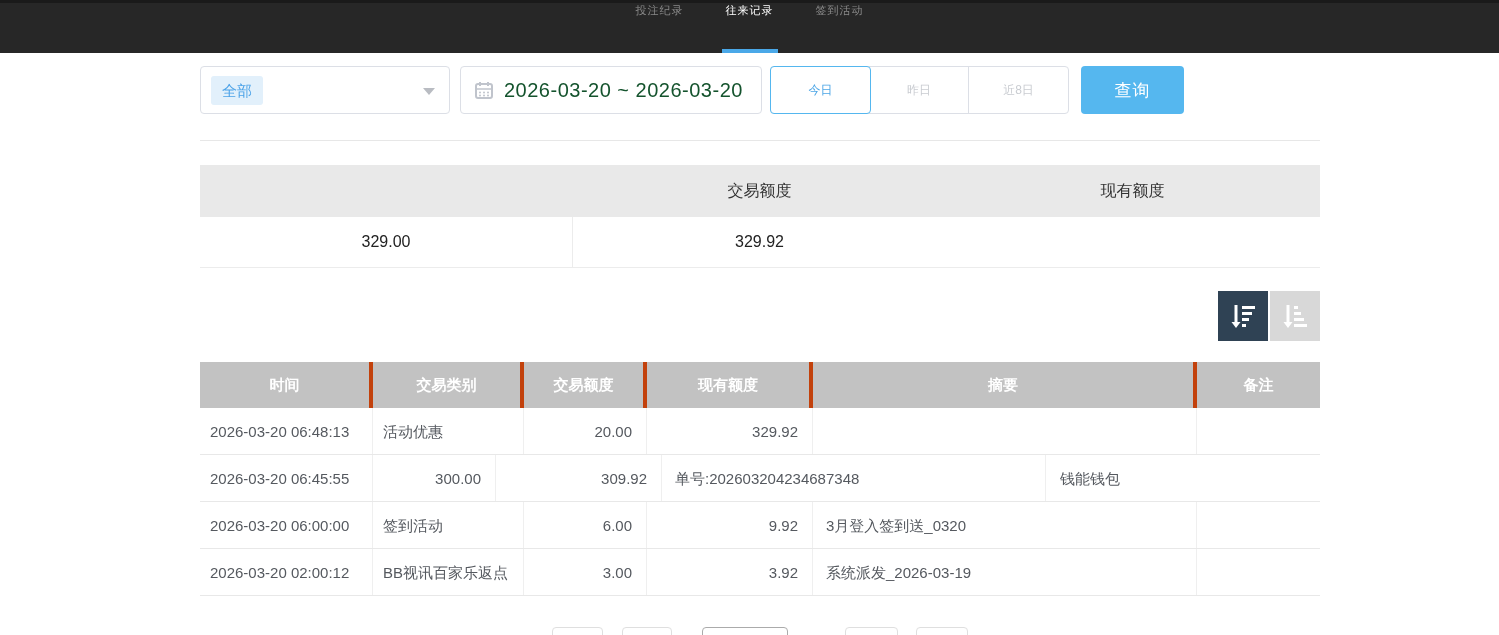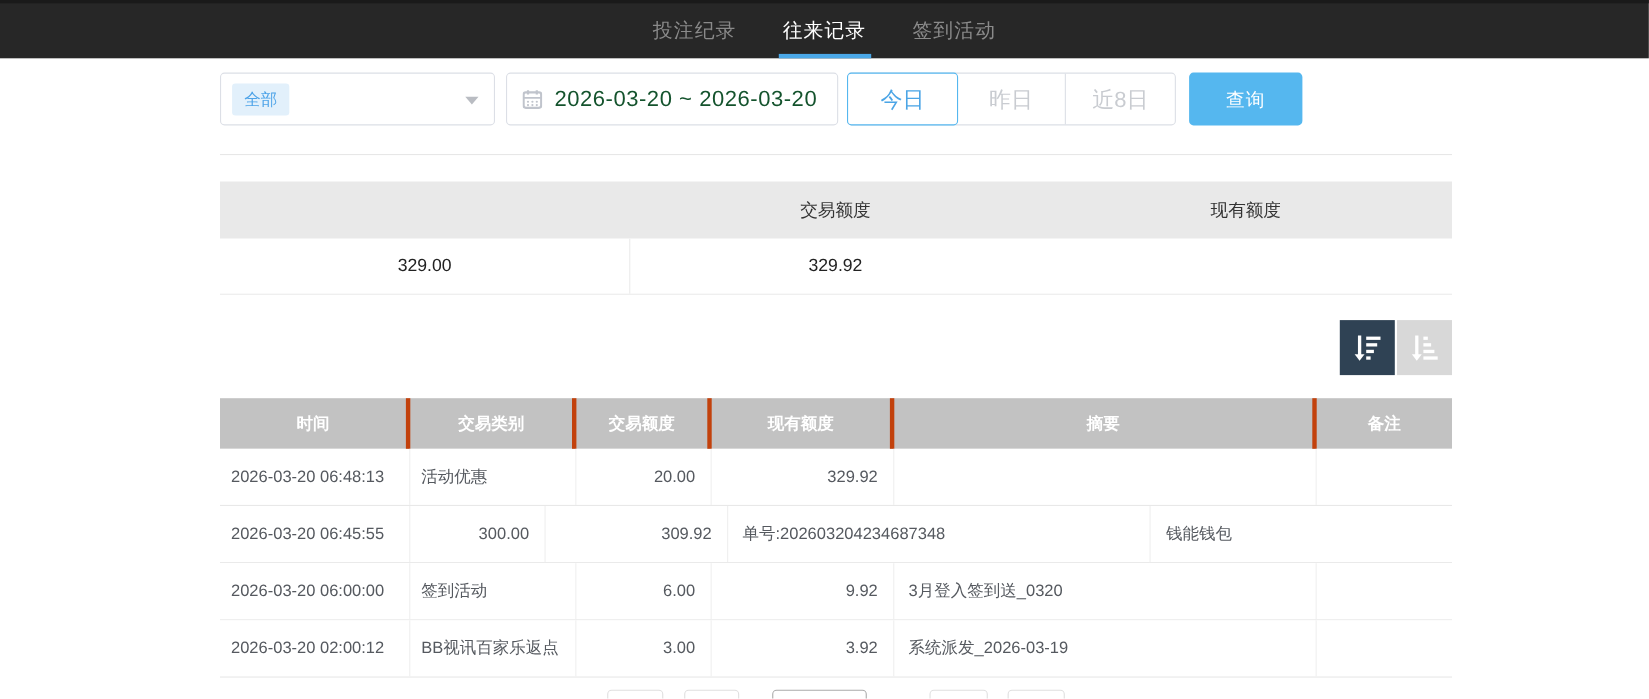"投注纪录" .tab { align-items: center -> flex-start; font-size: 18px -> 11px }
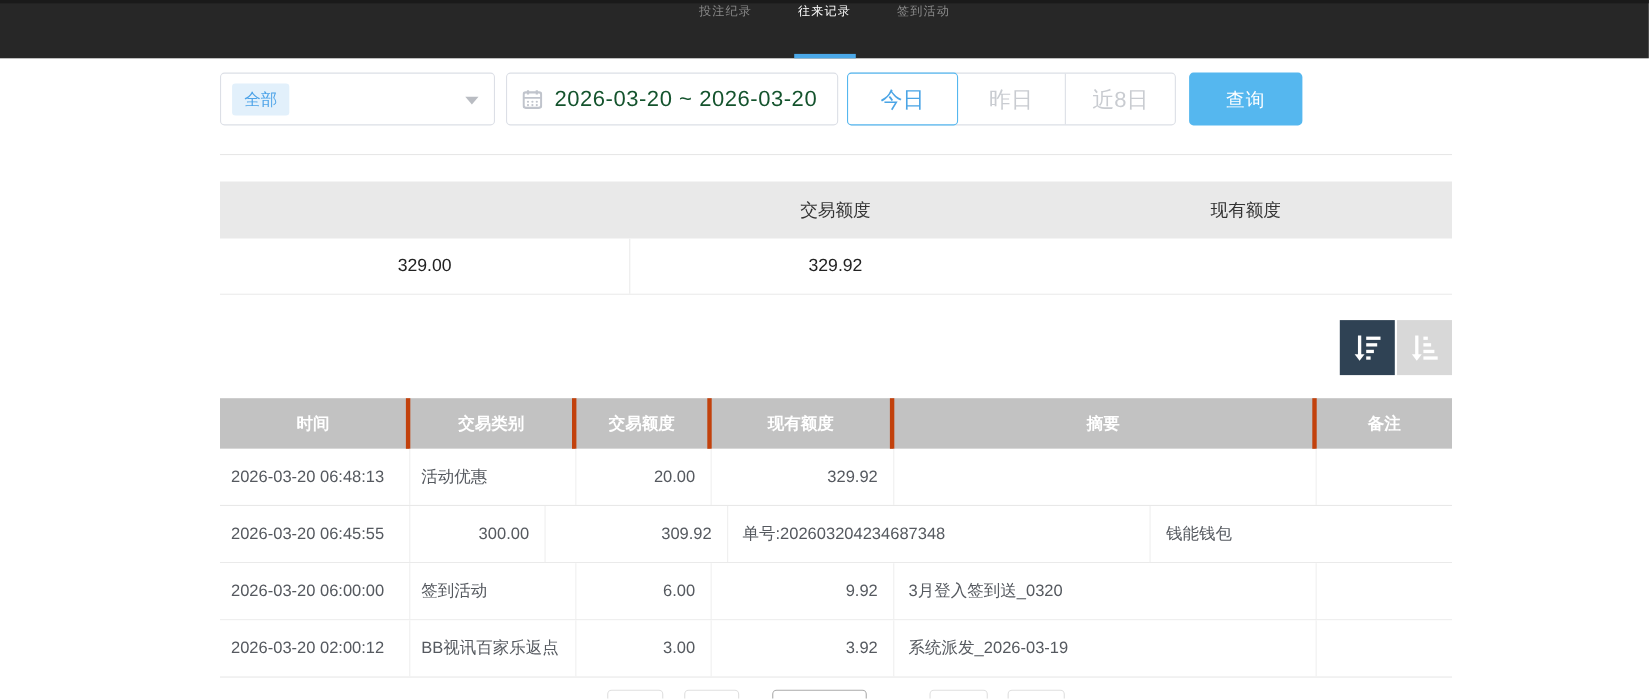"今日" .quick-btn { font-size: 20px -> 12px }
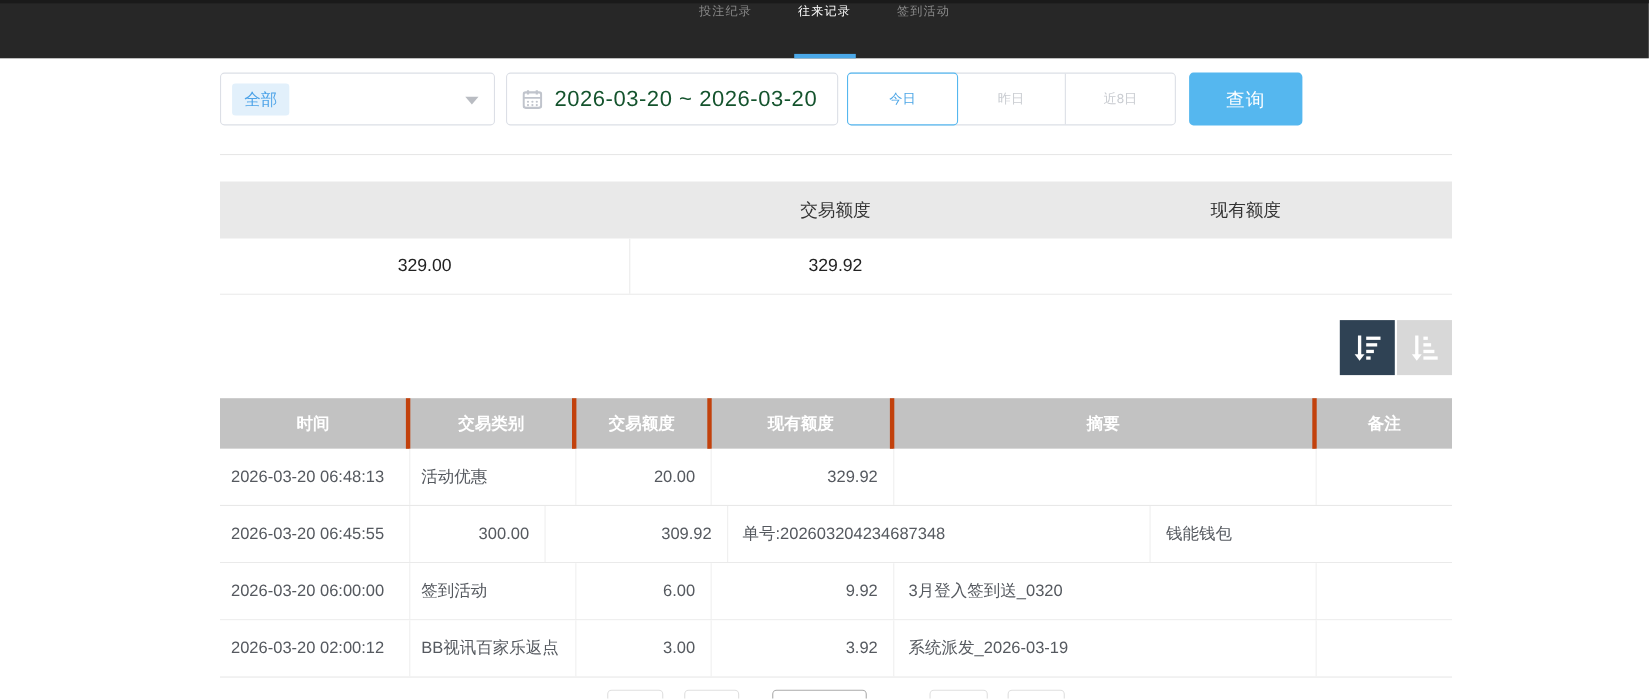"2026-03-20 06:48:13" .t-row .cell { padding: 16px 10px -> 3px 10px }
